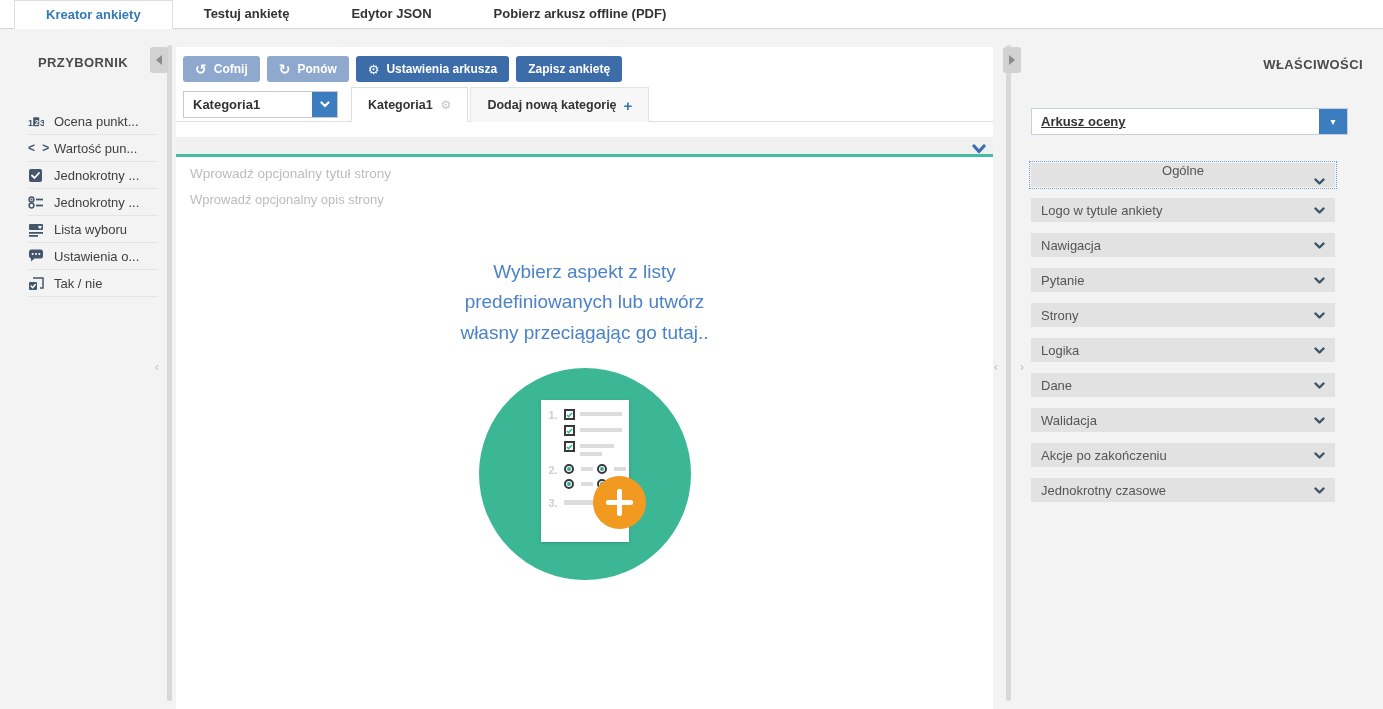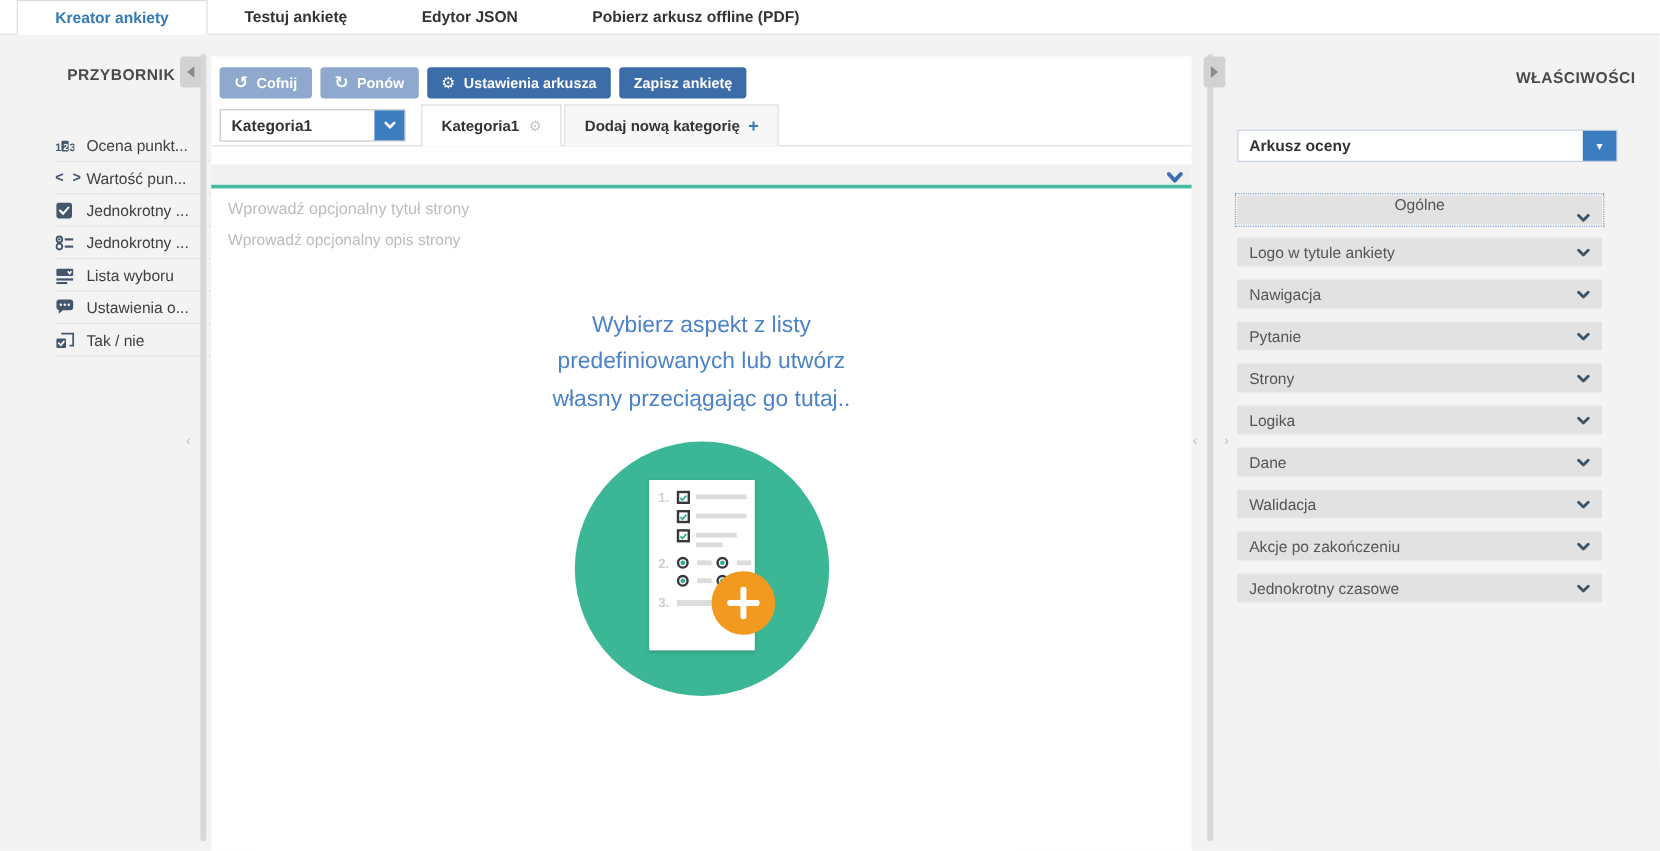"PRZYBORNIK" .sidebar { left: 18px -> 0 }
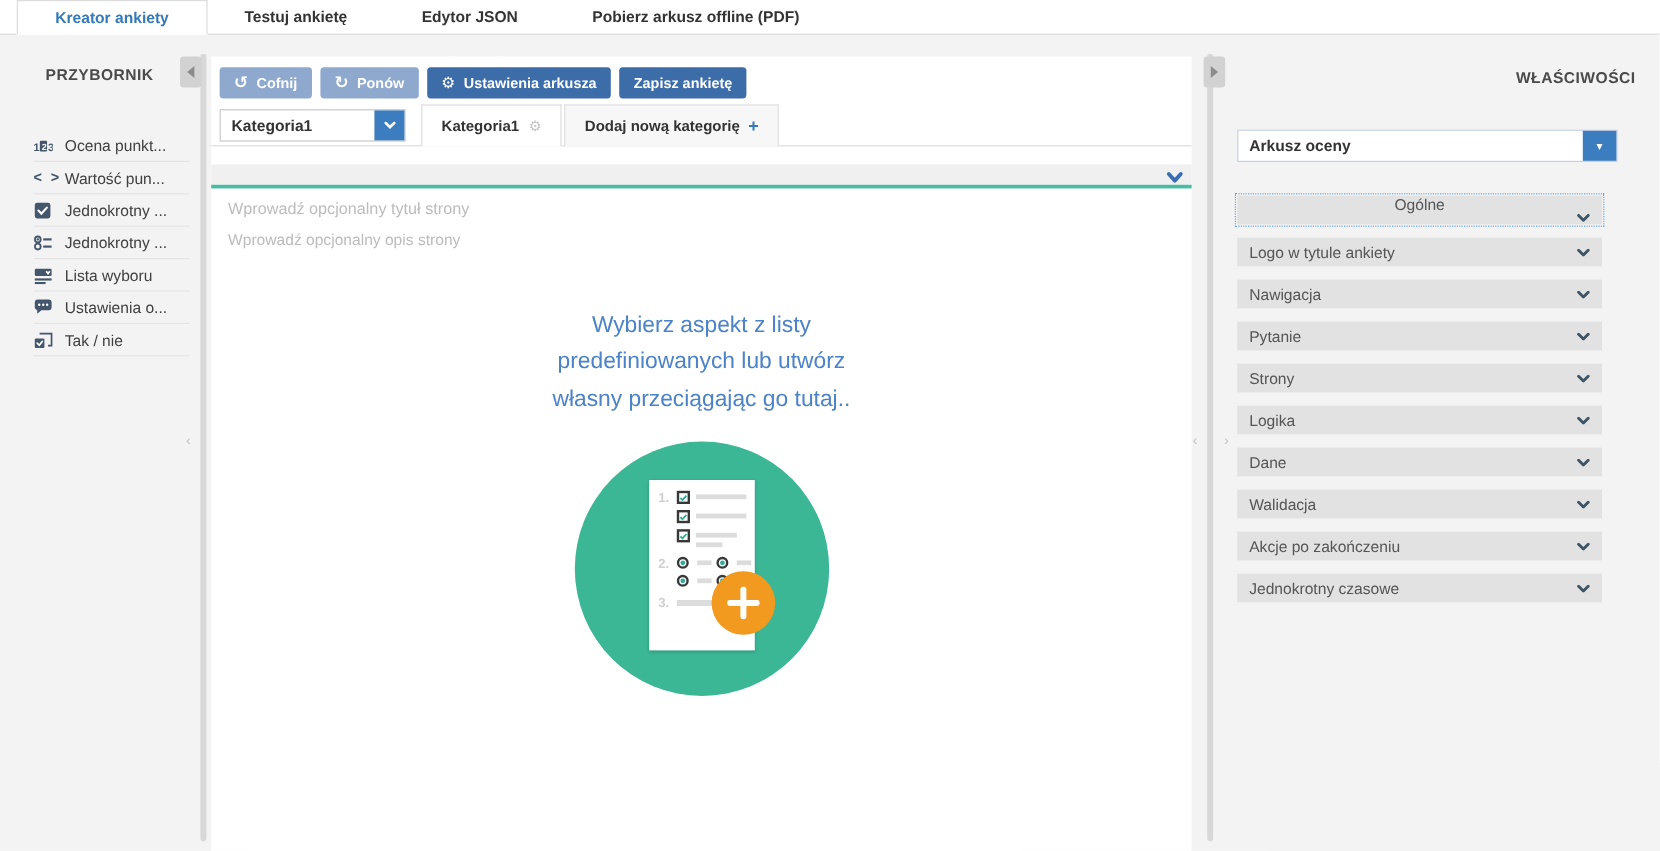"Arkusz oceny" .props-select-value { text-decoration: none -> underline }
